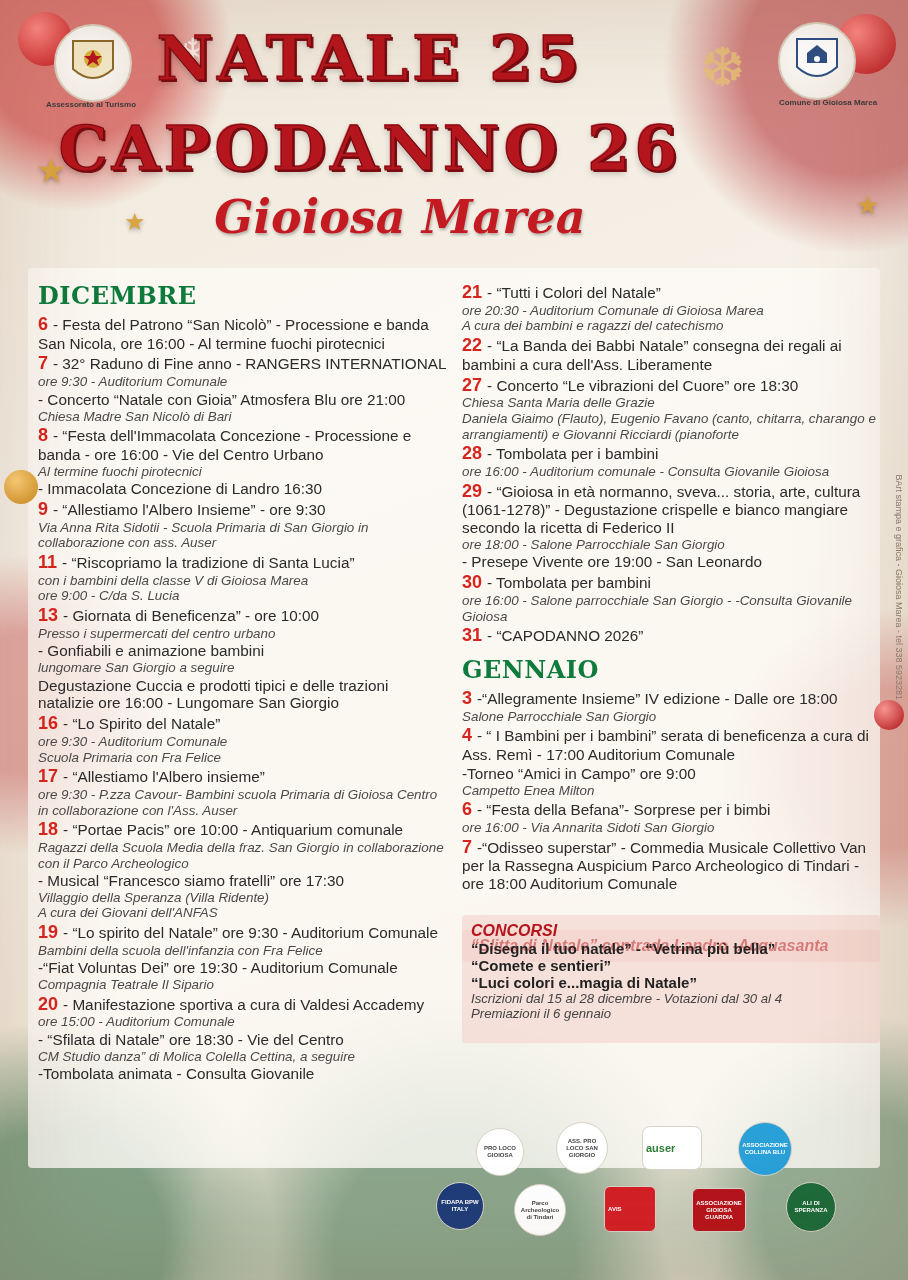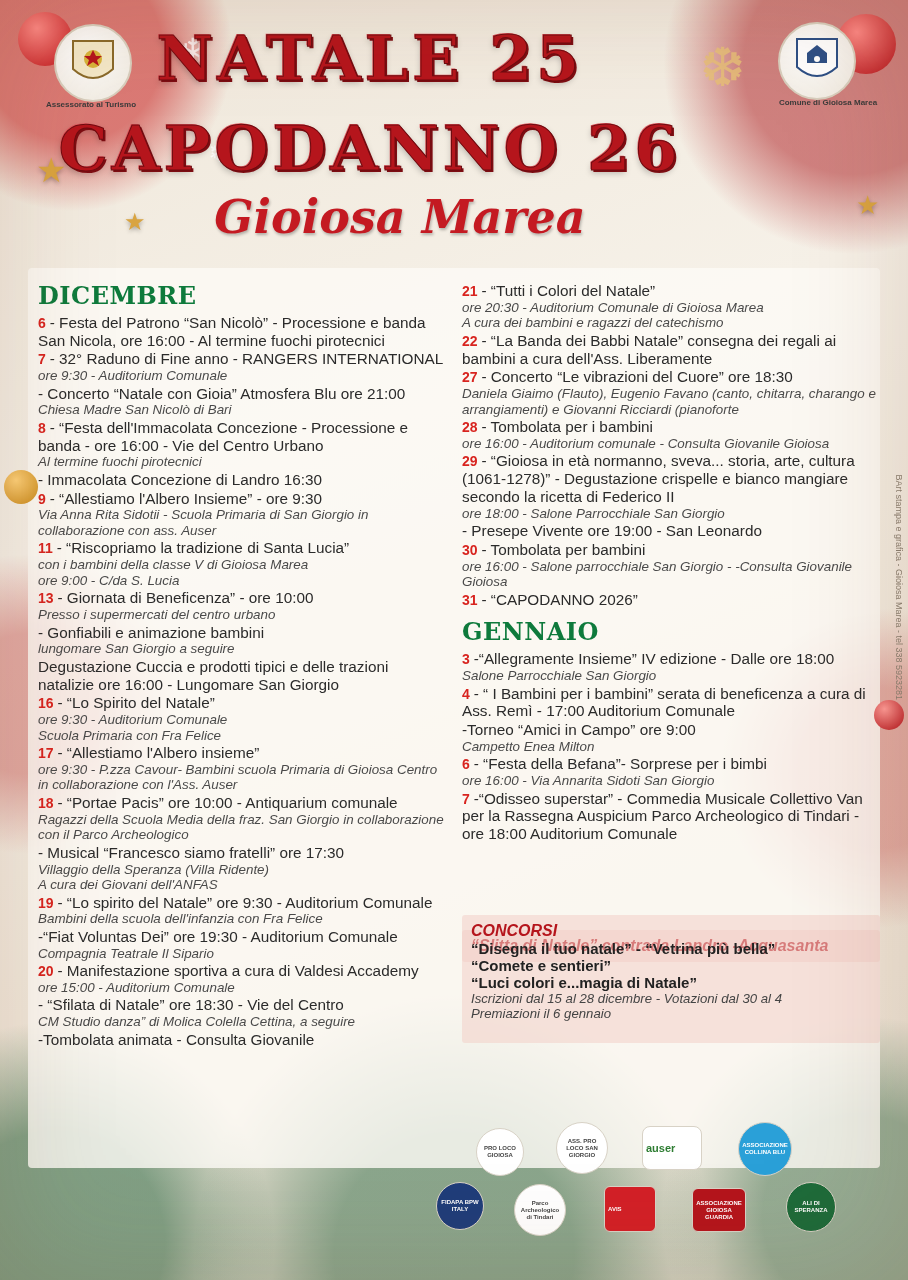"21" .day { font-size: 14px -> 18px }
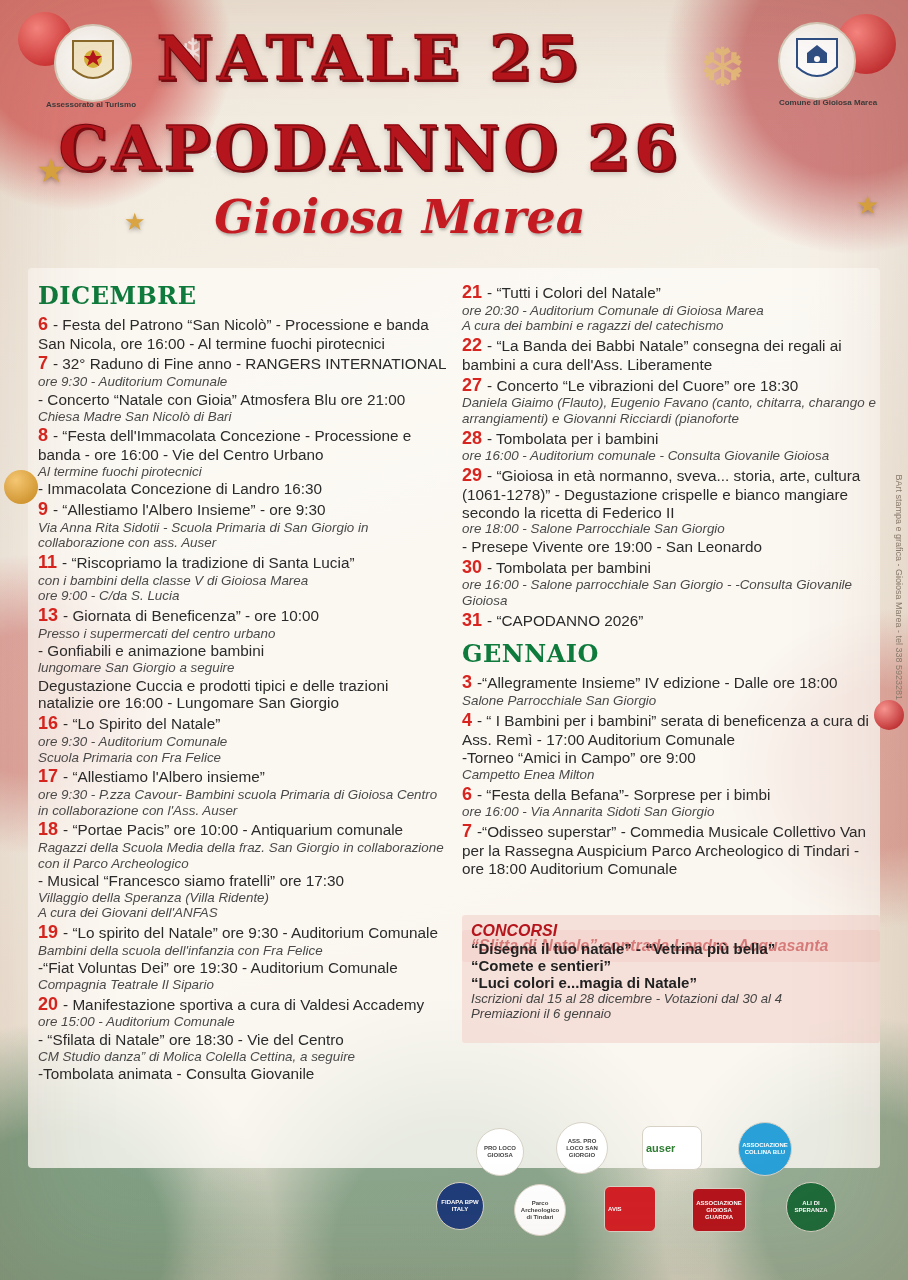"Chiesa Santa Maria delle Grazie" span.sub { html: none -> <span>Chiesa Santa Maria delle Grazie</span> }
